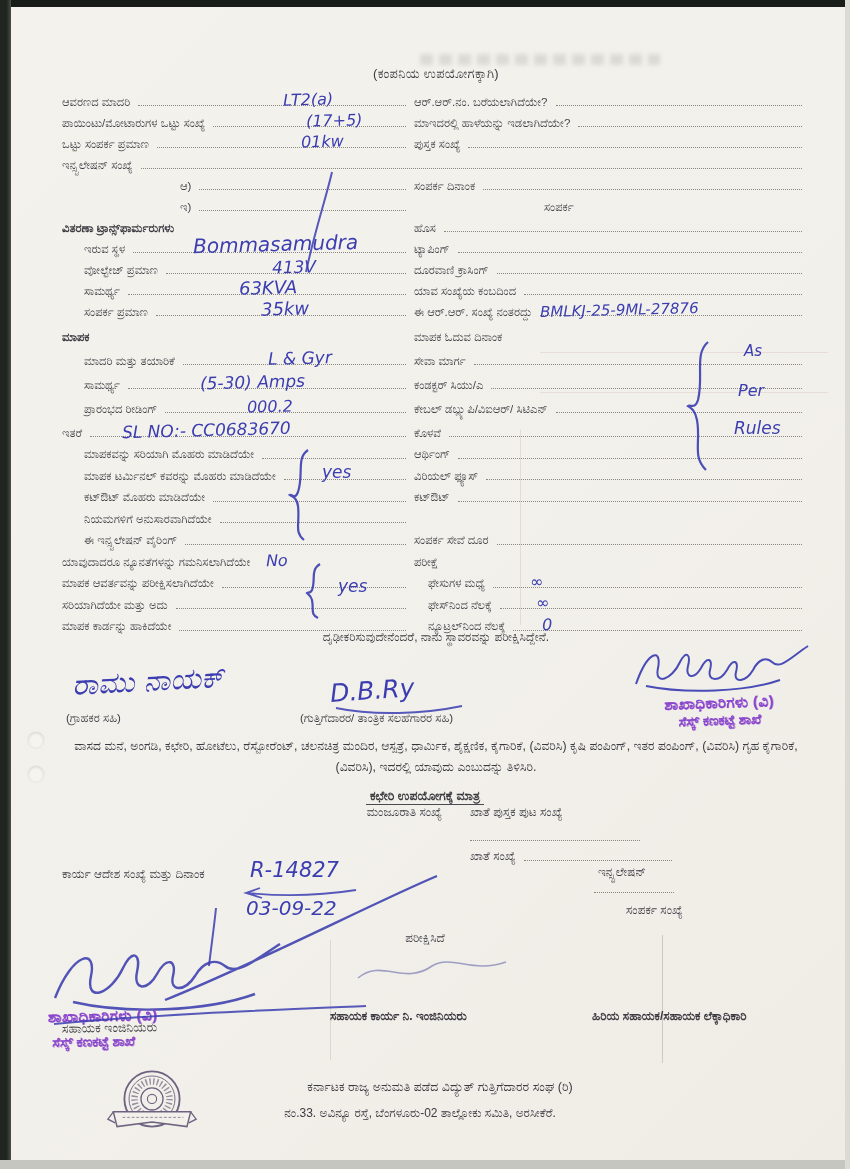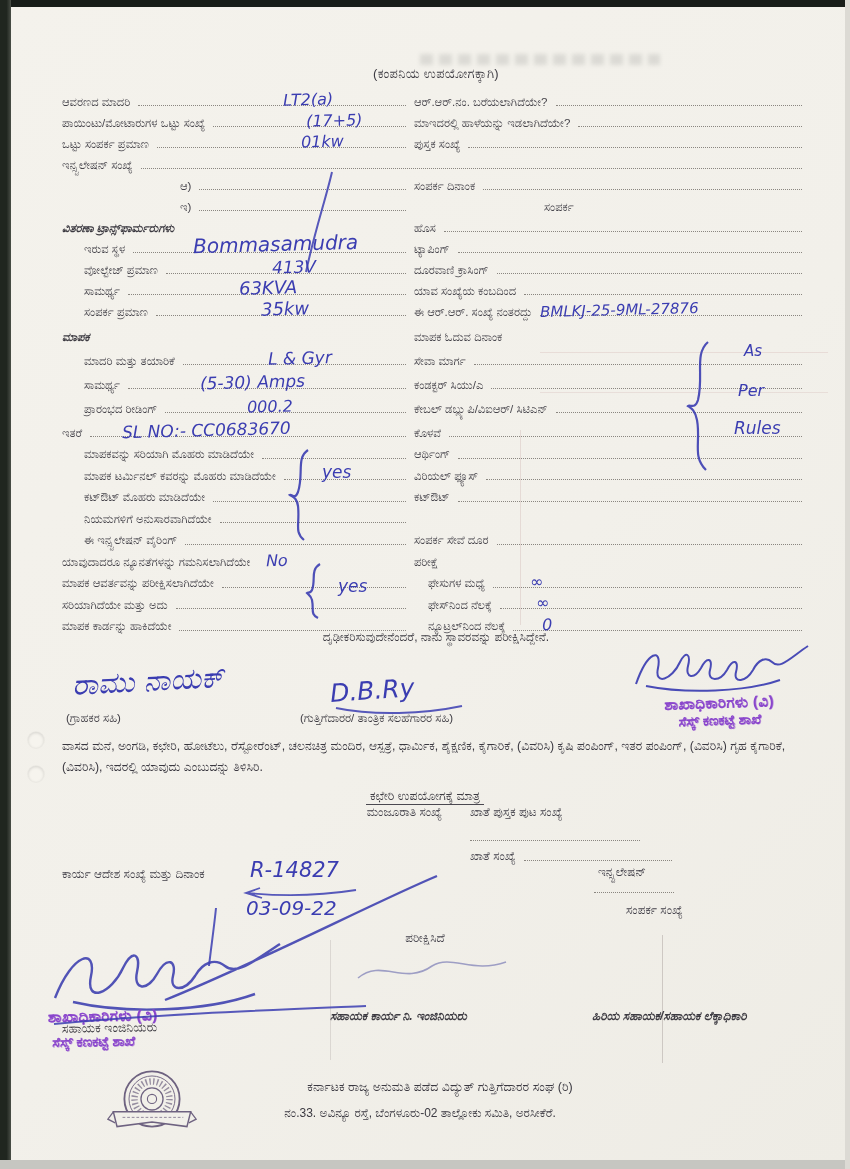"ವಿತರಣಾ ಟ್ರಾನ್ಸ್‌ಫಾರ್ಮರುಗಳು" .b { font-style: italic -> none }
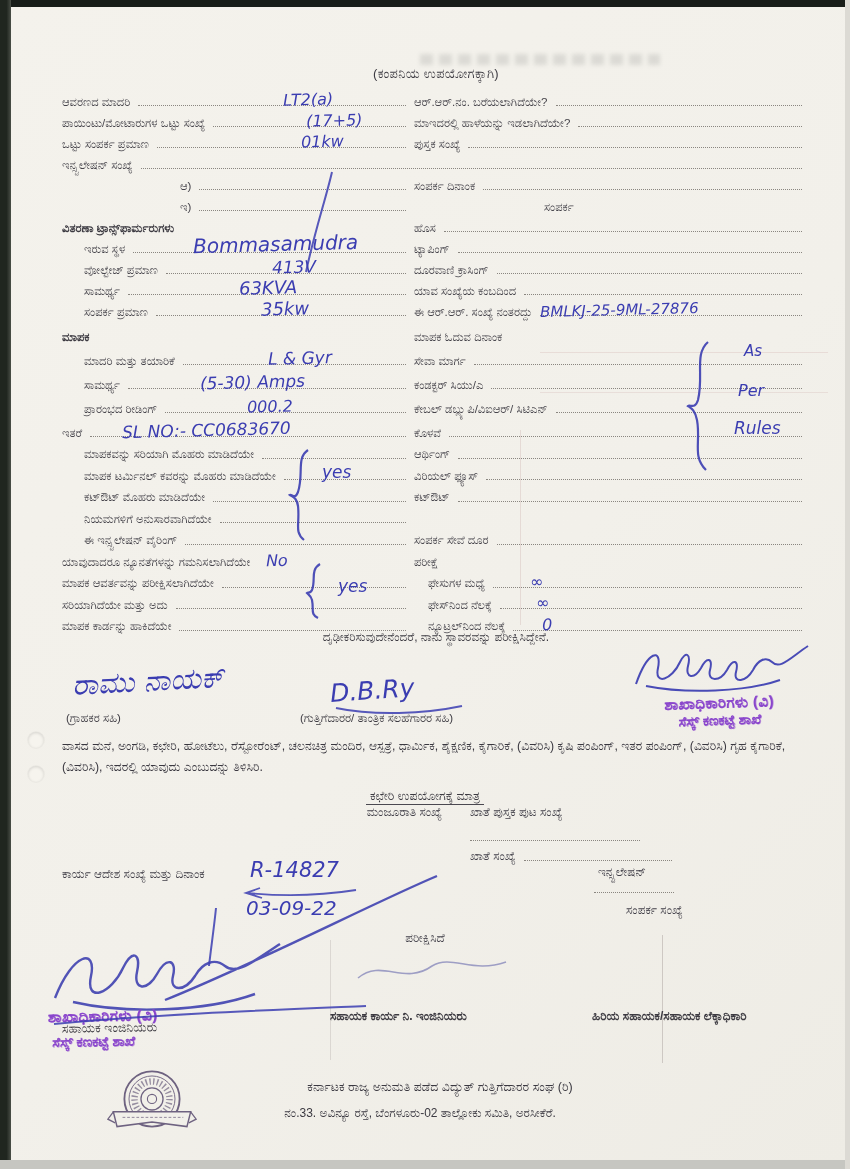"ವಾಸದ ಮನೆ, ಅಂಗಡಿ, ಕಛೇರಿ, ಹೋಟೆಲು," .para { text-align: none -> center }
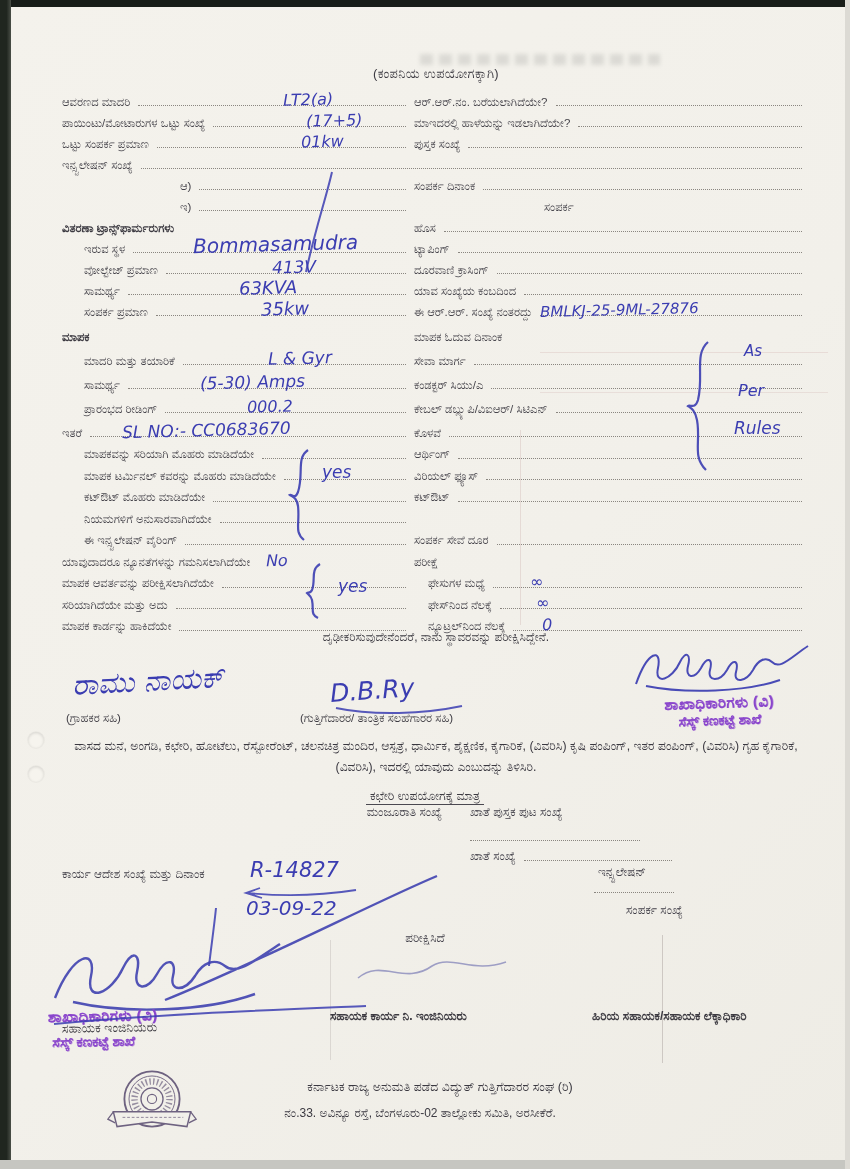"ಕಛೇರಿ ಉಪಯೋಗಕ್ಕೆ ಮಾತ್ರ" .office-title span { font-weight: normal -> bold }
